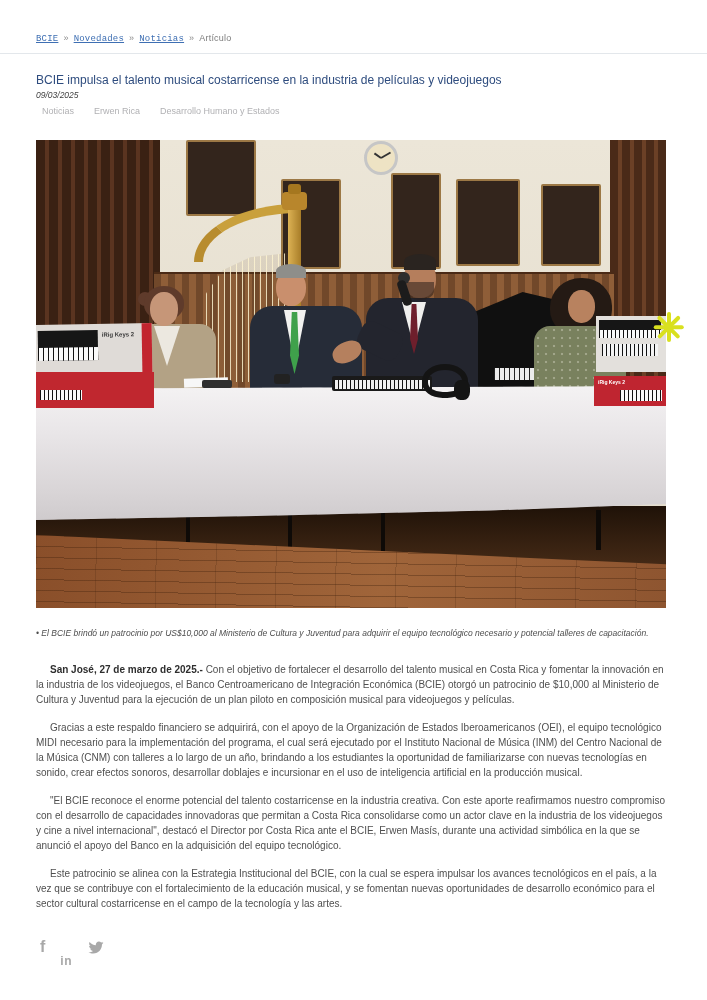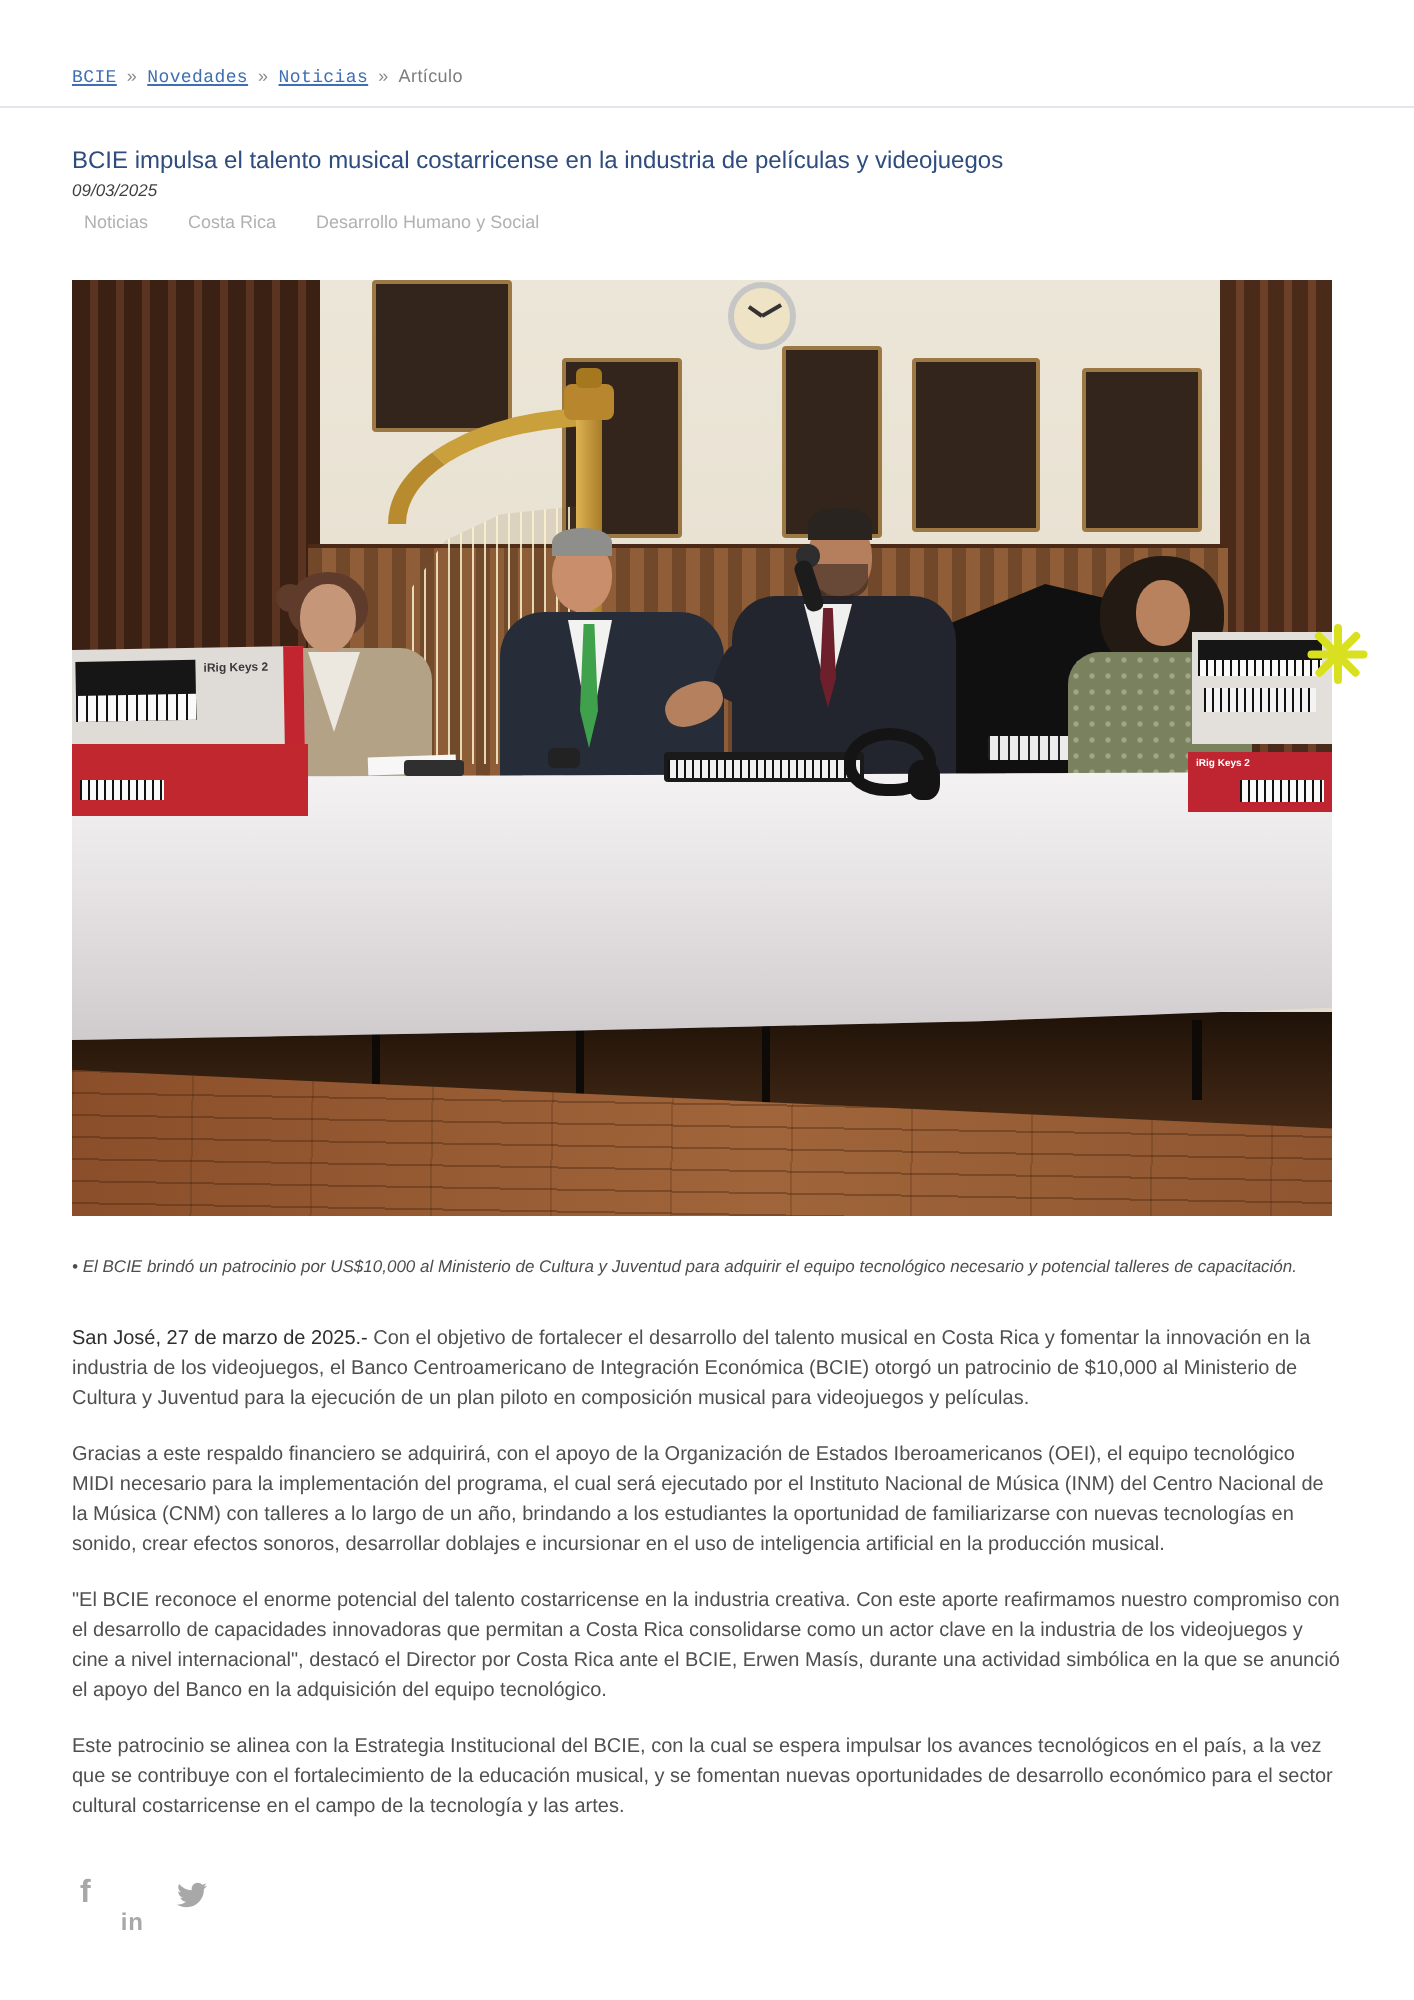"Costa Rica" span { text: Costa -> Erwen }
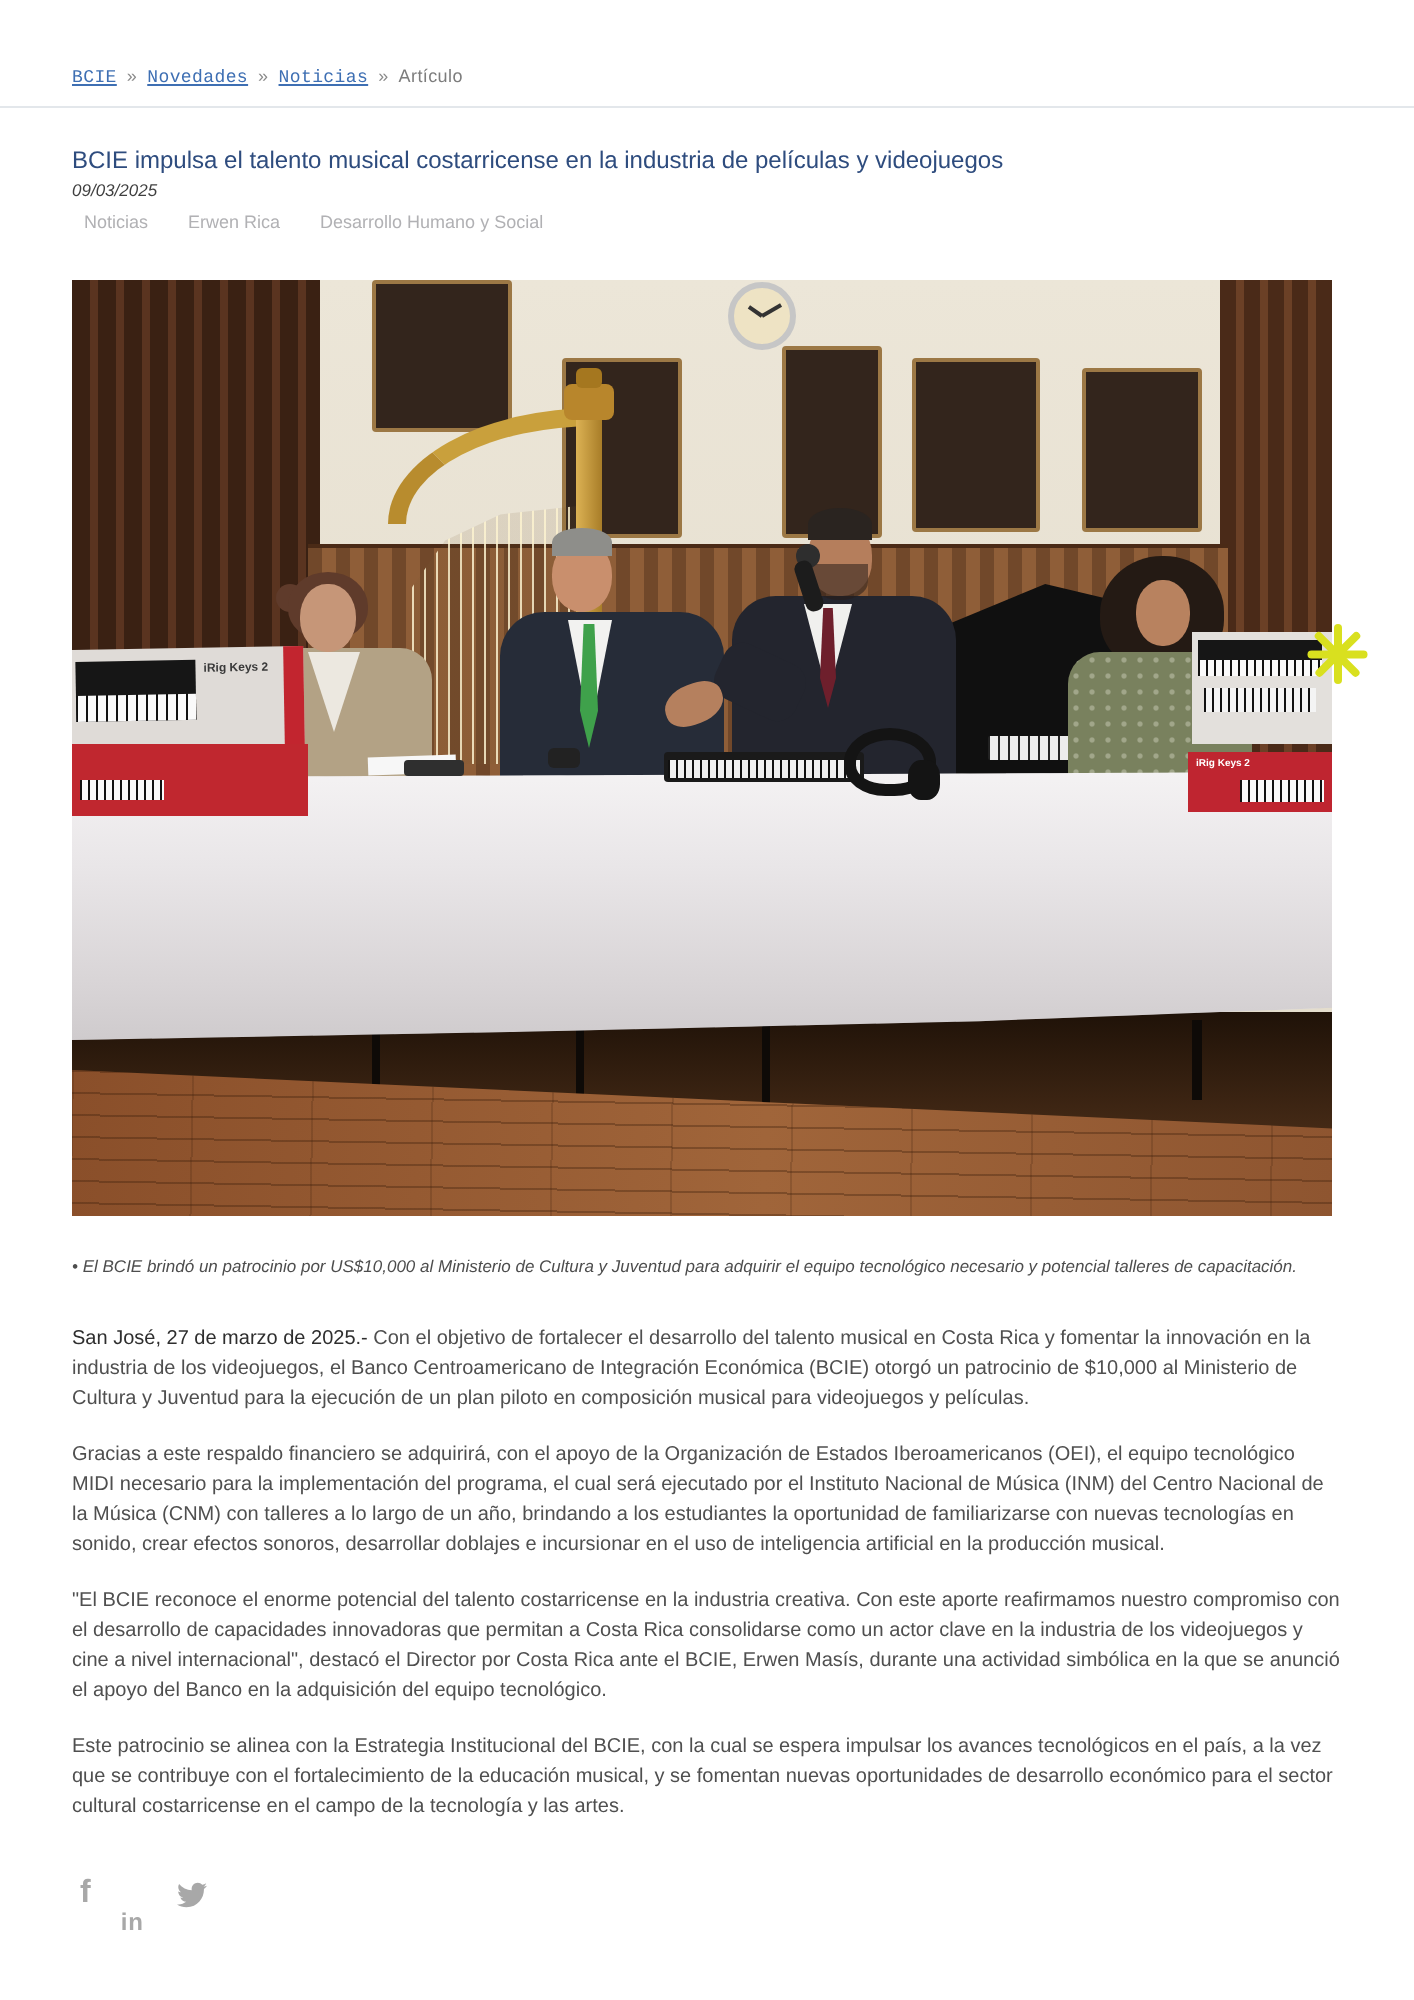"Desarrollo Humano y Social" span { text: Social -> Estados }
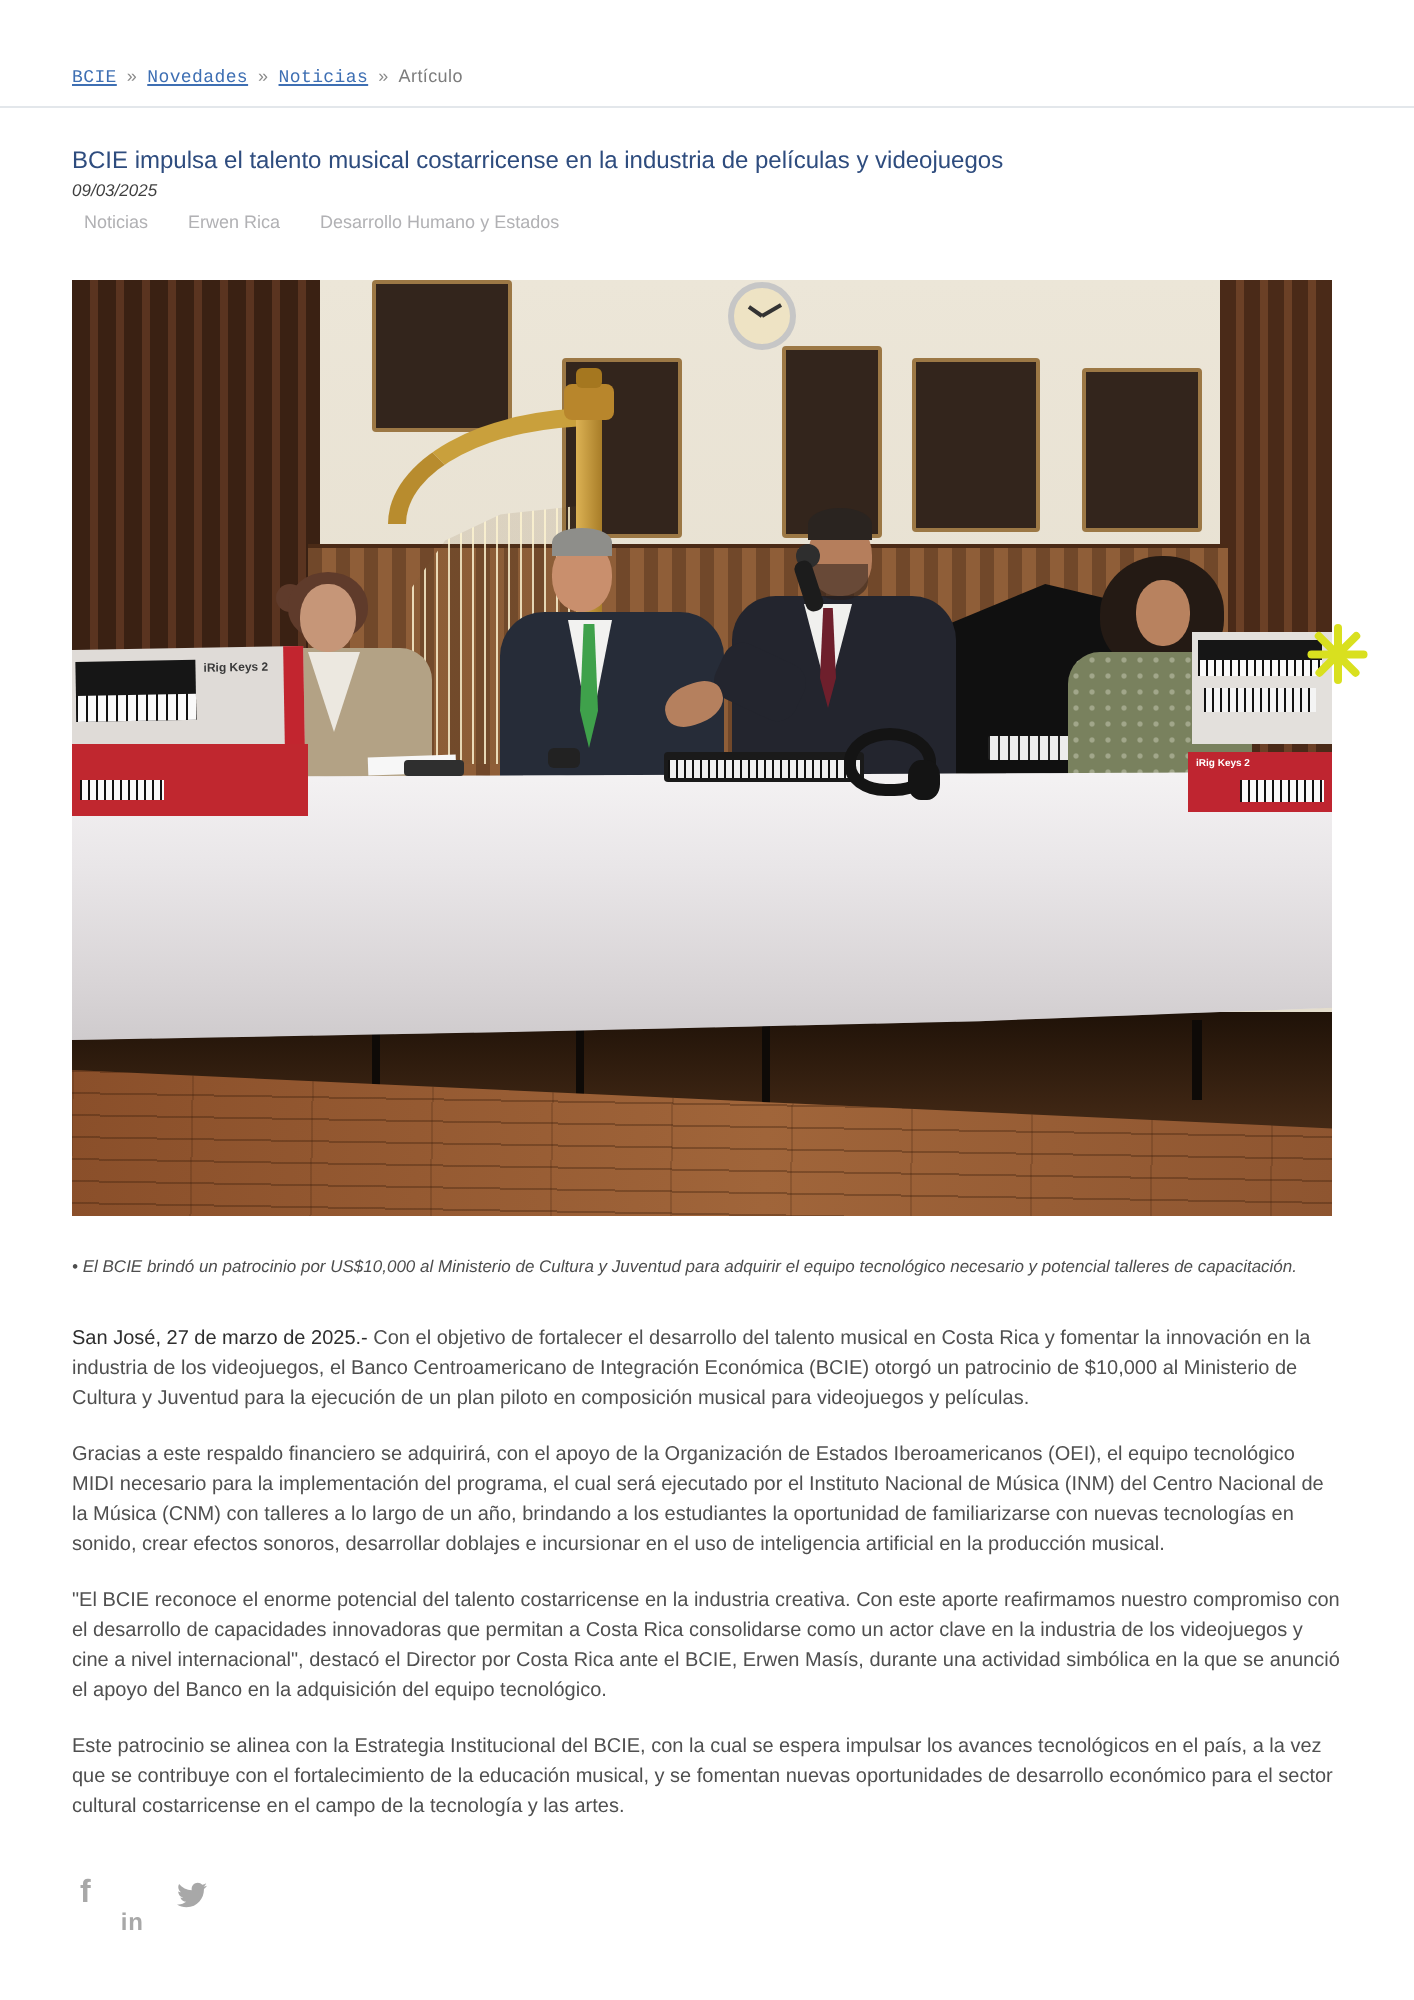"San José, 27 de marzo" .article-body .lead { font-weight: normal -> bold; margin-left: none -> 14px }
